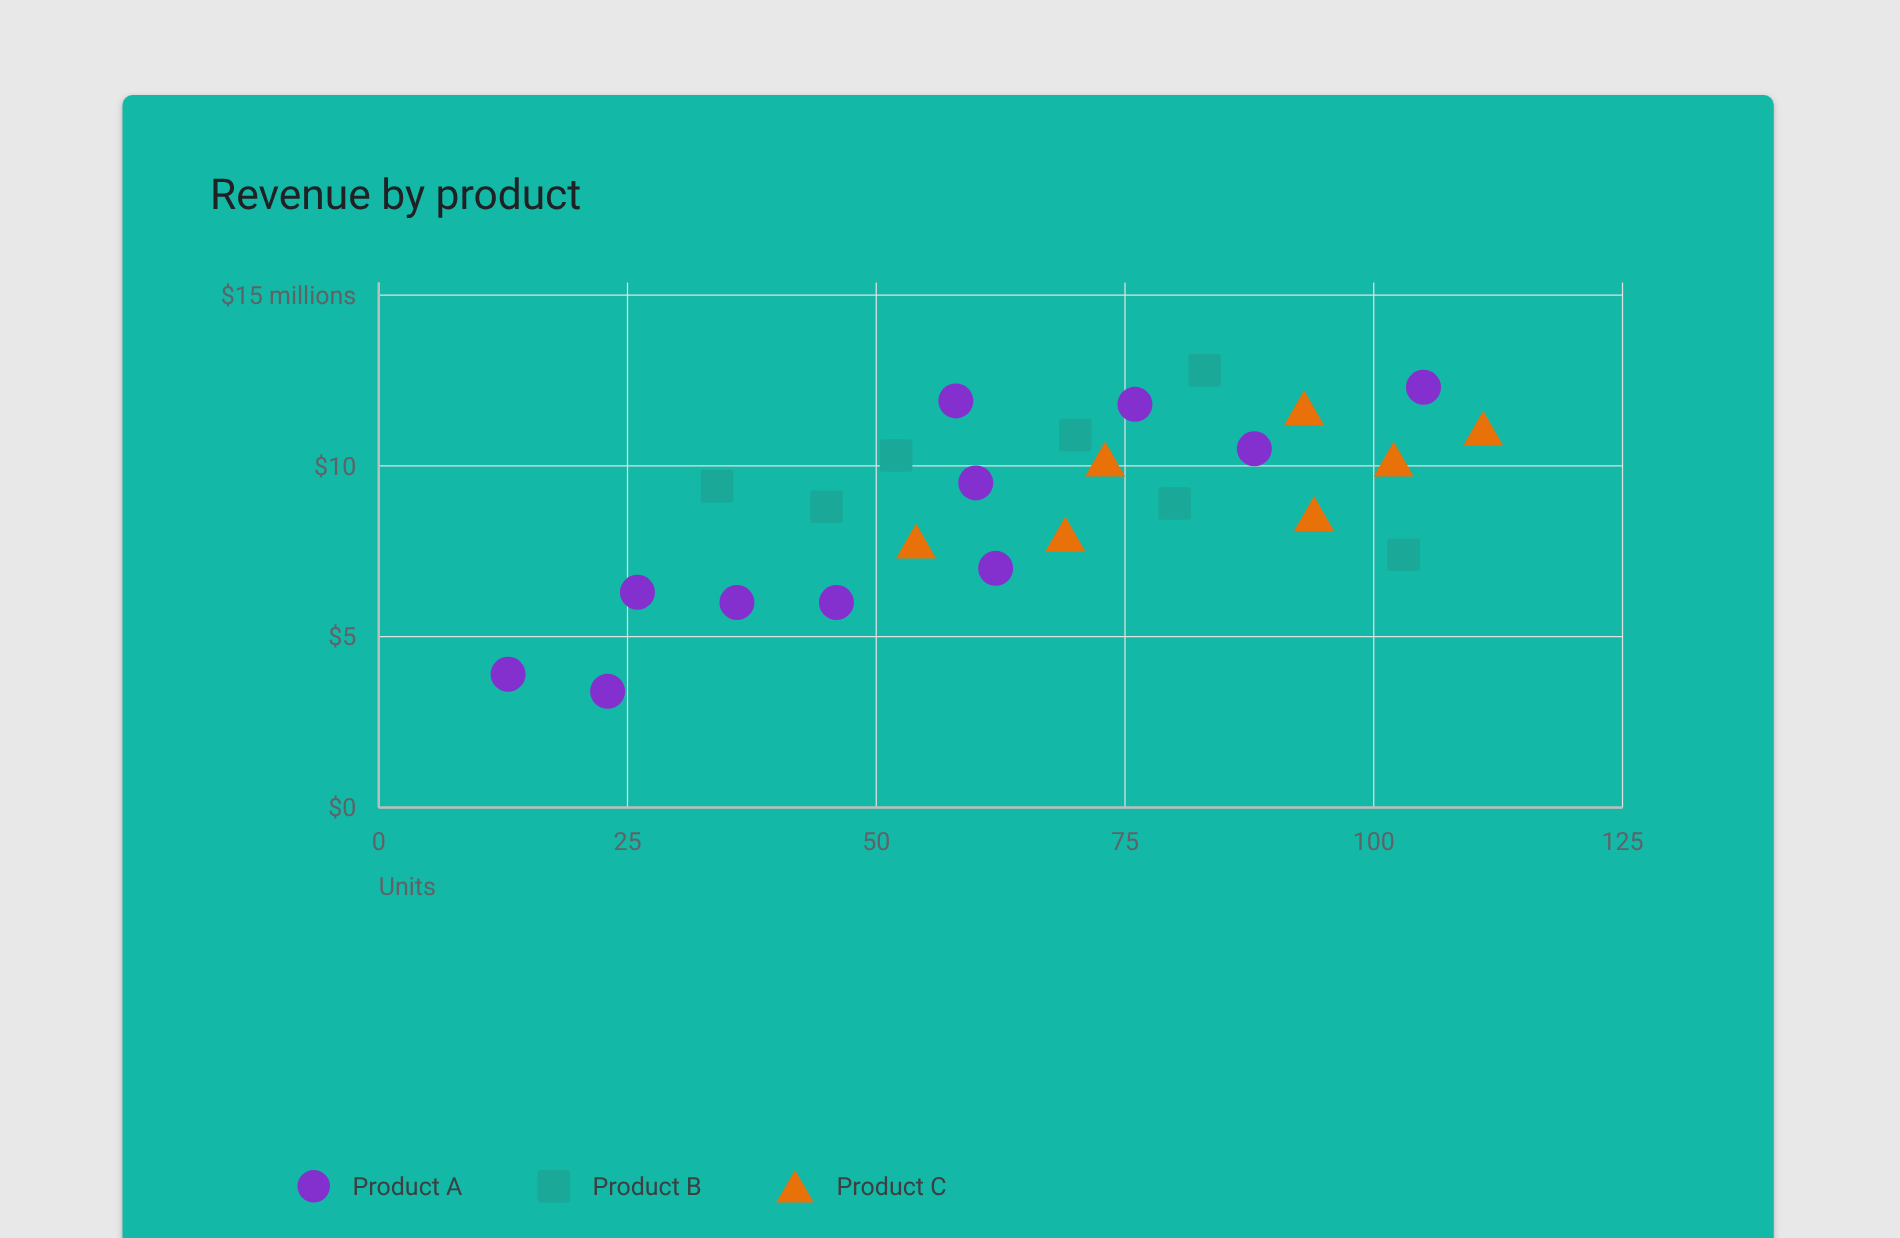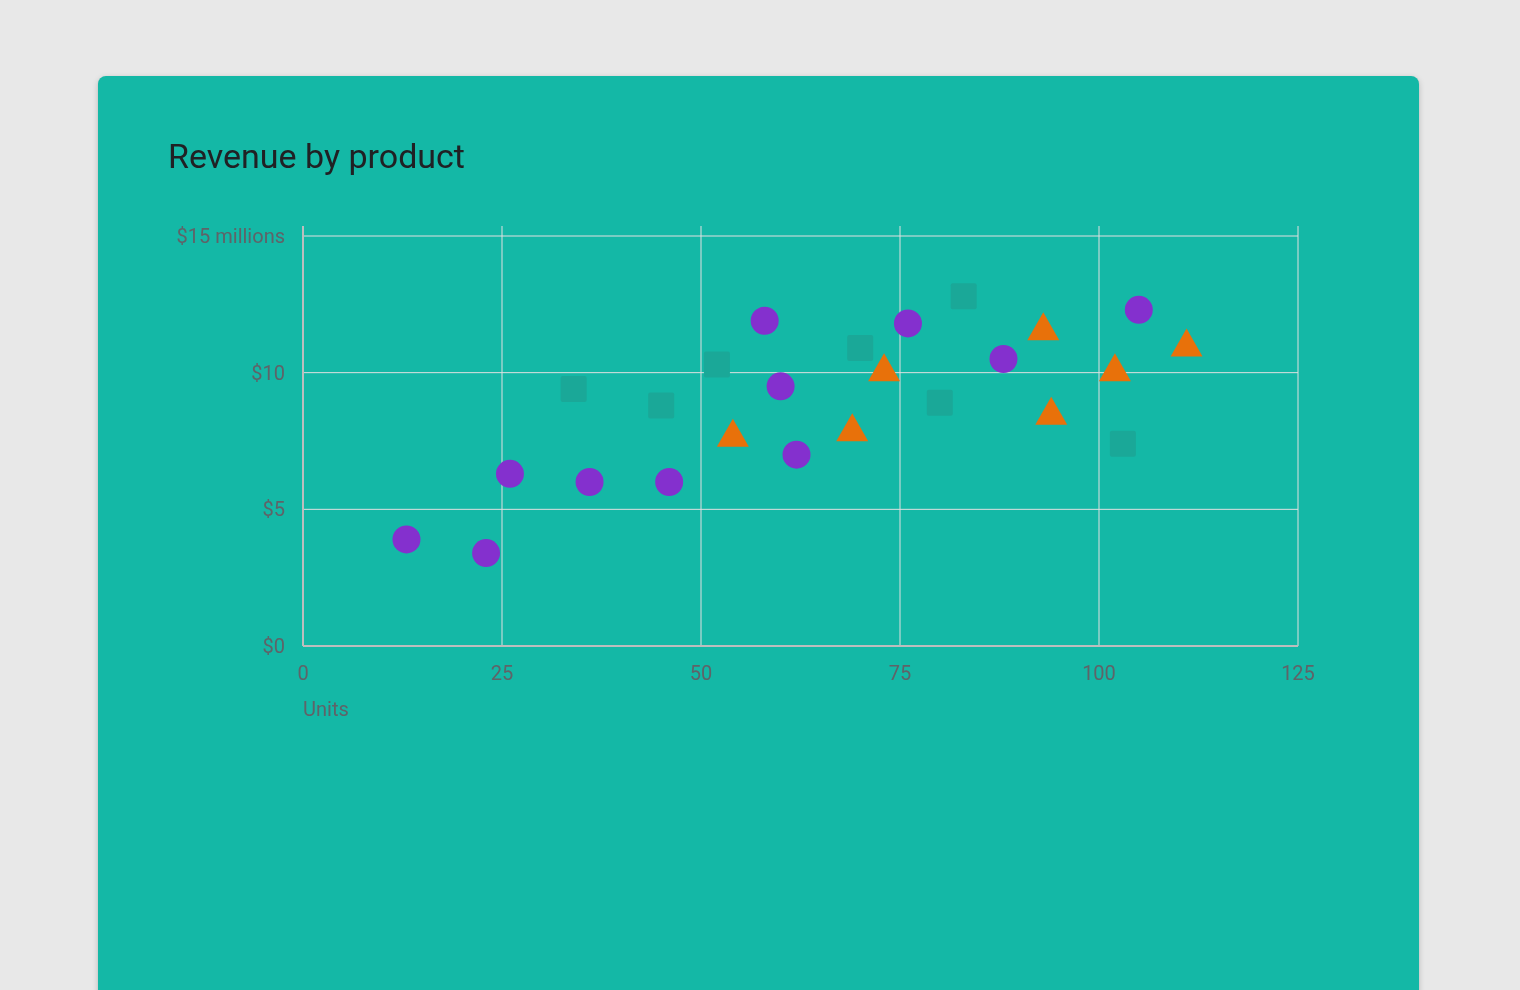"Product A" div.legend { html: none -> <div> <div> <span></span> <span>Product A</span> </div> <div> <span></span> <span>Product B</span> </div> <div> <span></span> <span>Product C</span> </div> </div> }
